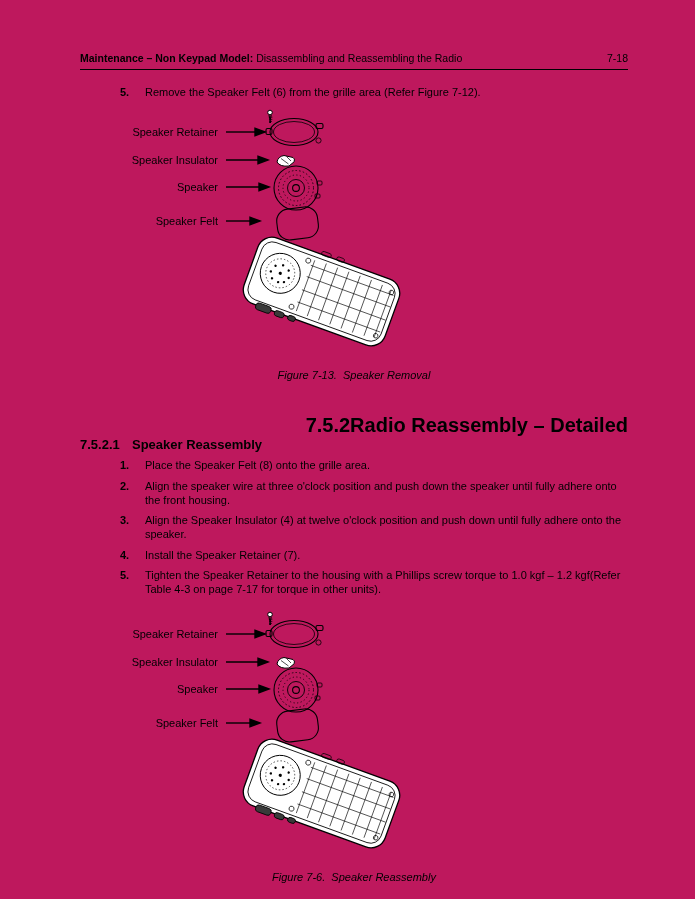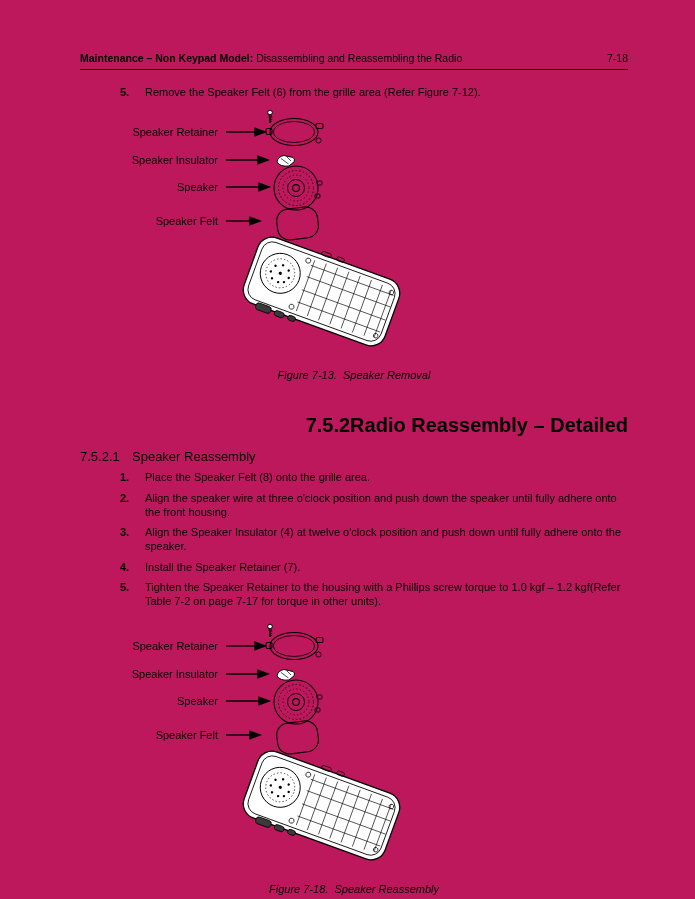"7.5.2.1 Speaker Reassembly" .h3 { font-weight: normal -> bold; margin-top: 12px -> none }
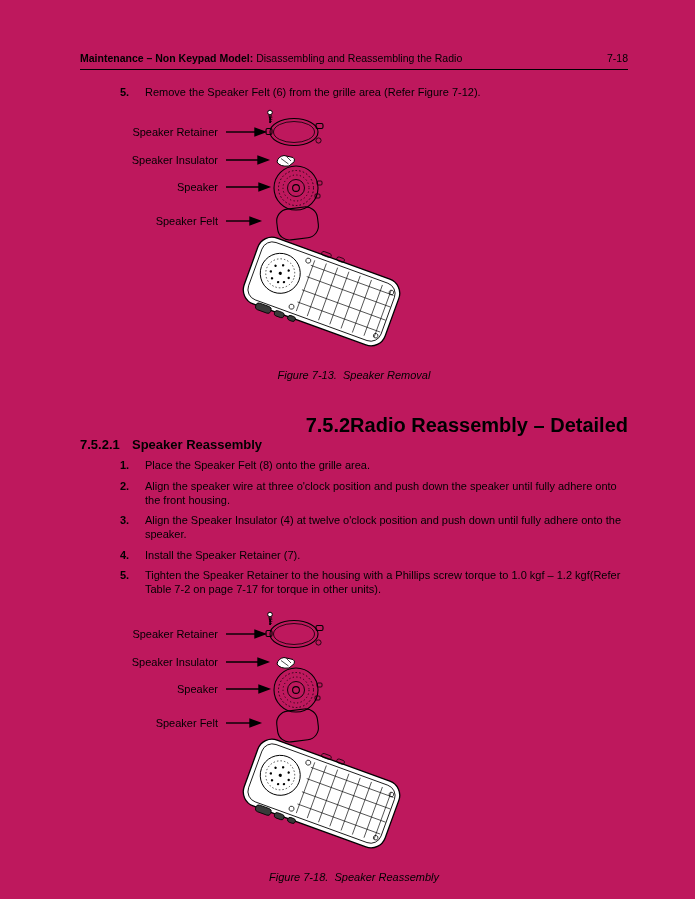"Tighten the Speaker Retainer to" span.txt { text: 7-2 -> 4-3 }
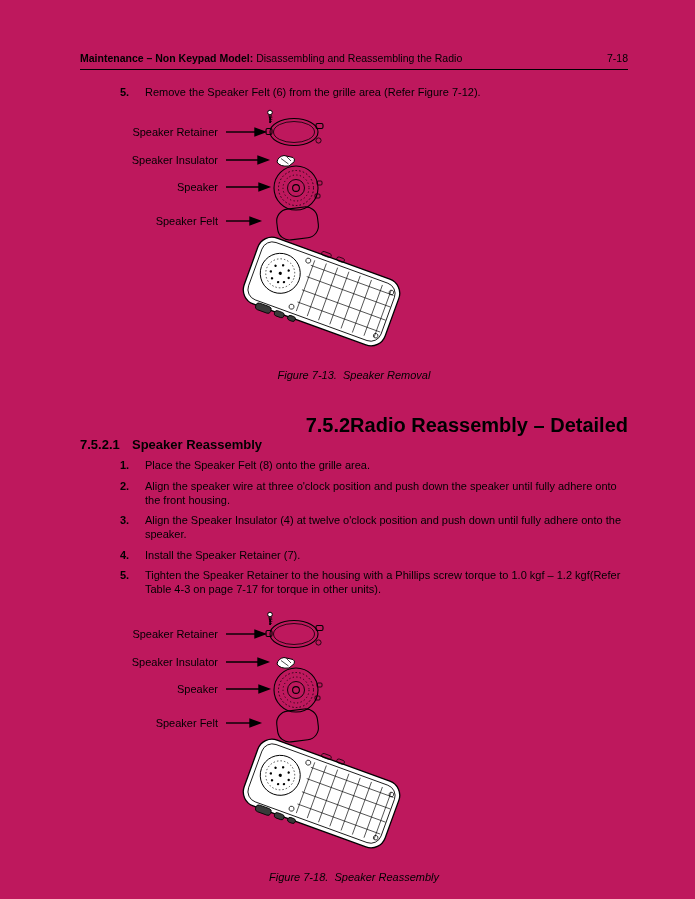"Figure 7-18. Speaker Reassembly" div.fig-caption { text: 7-18 -> 7-6 }
